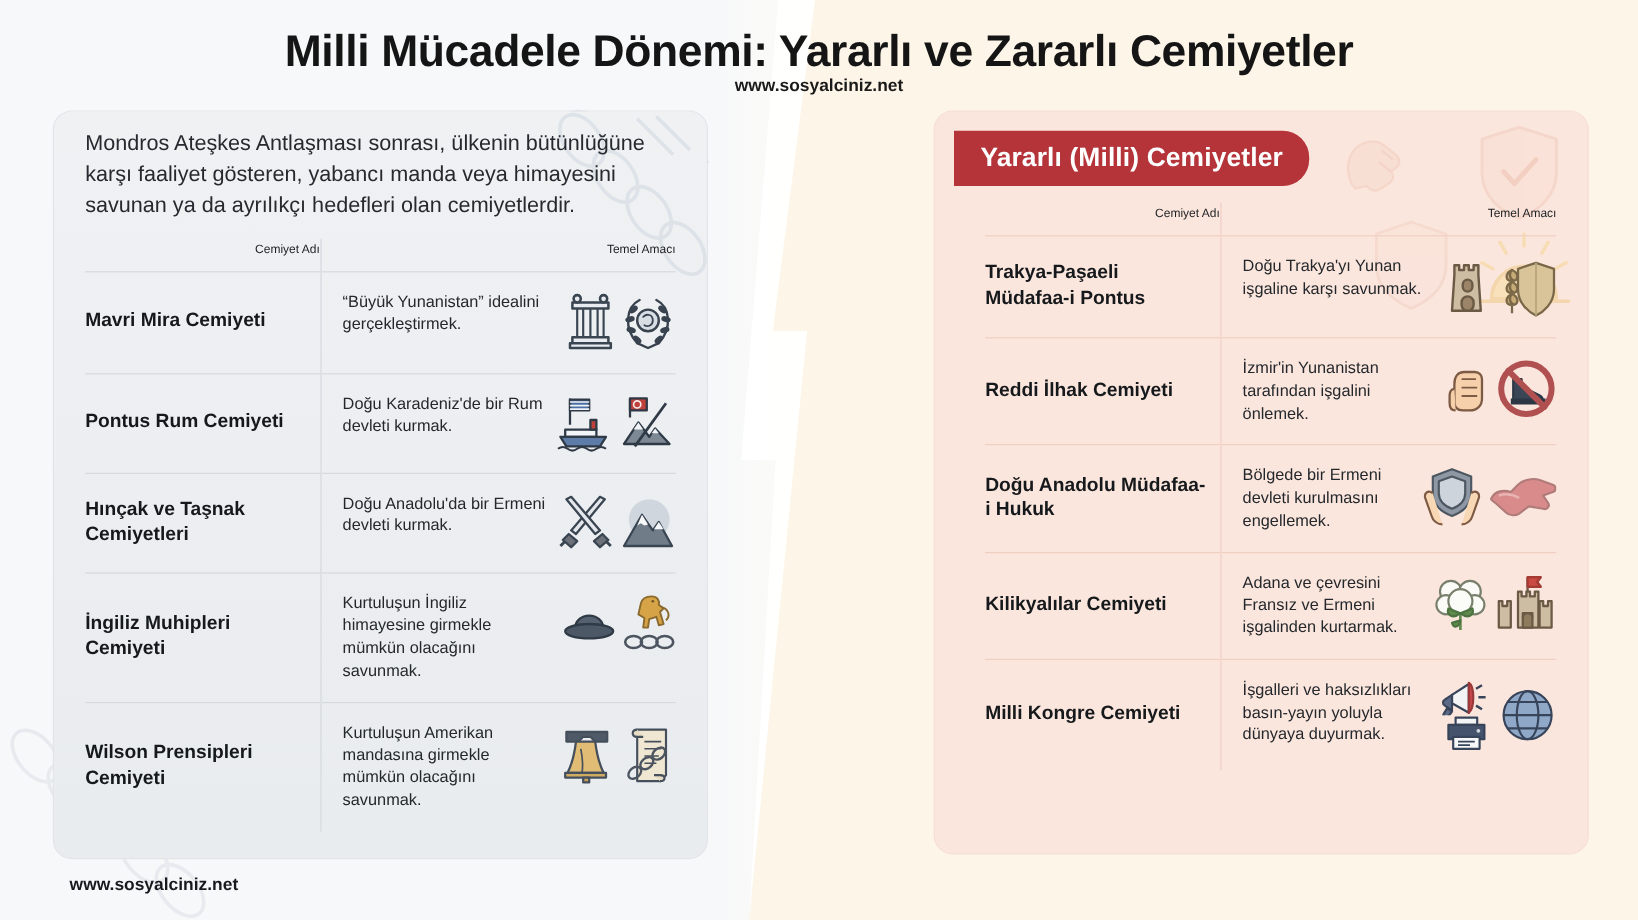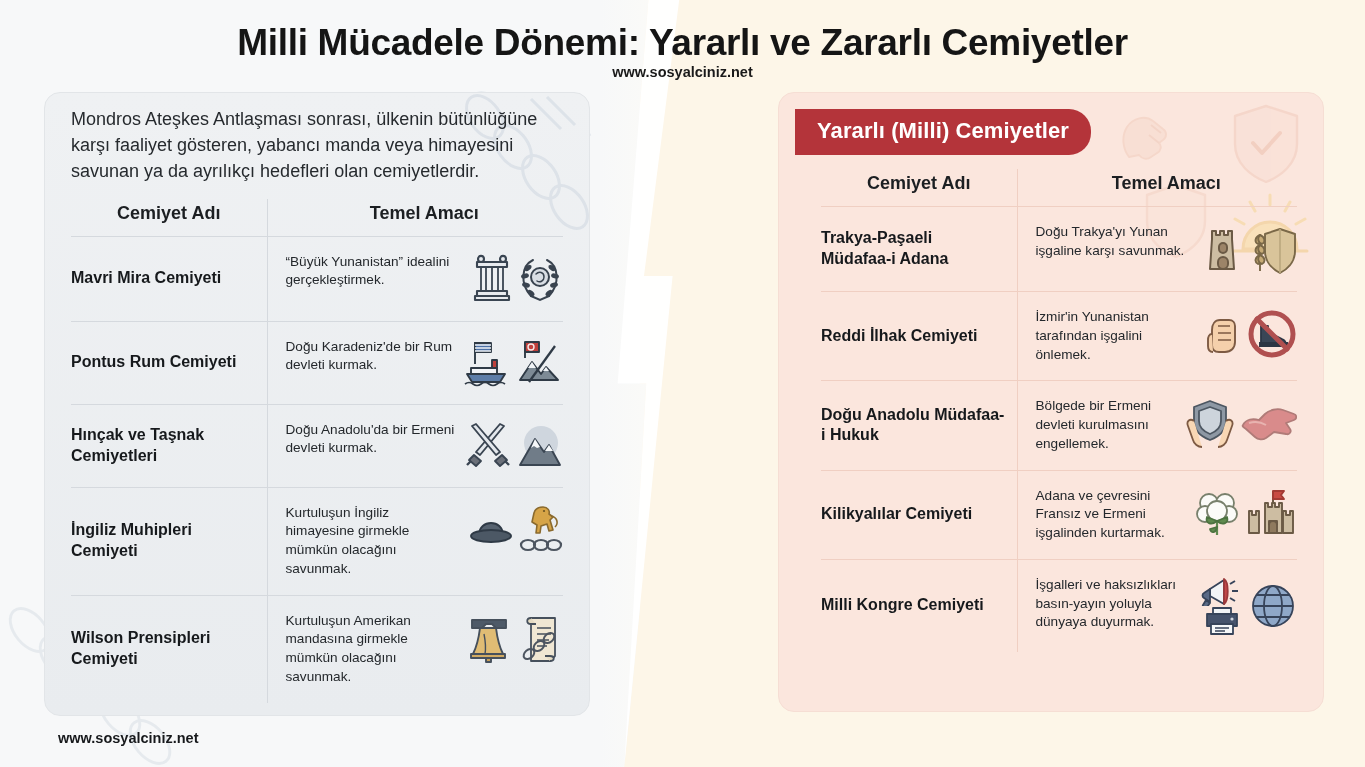"Cemiyet Adı" .tbl th { font-size: 18px -> 10px; font-weight: bold -> normal; text-align: center -> right }
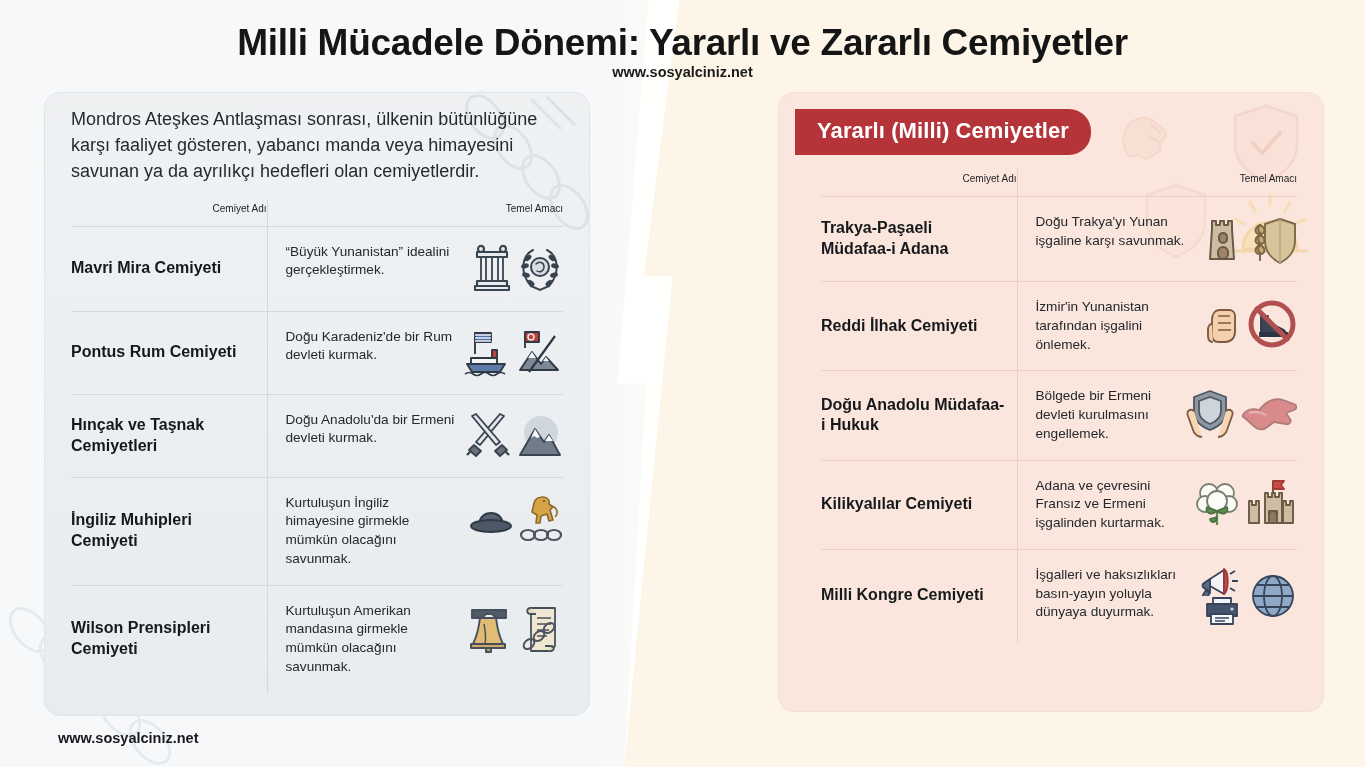"Trakya-Paşaeli Müdafaa-i Adana" td.c1 { text: Adana -> Pontus }
